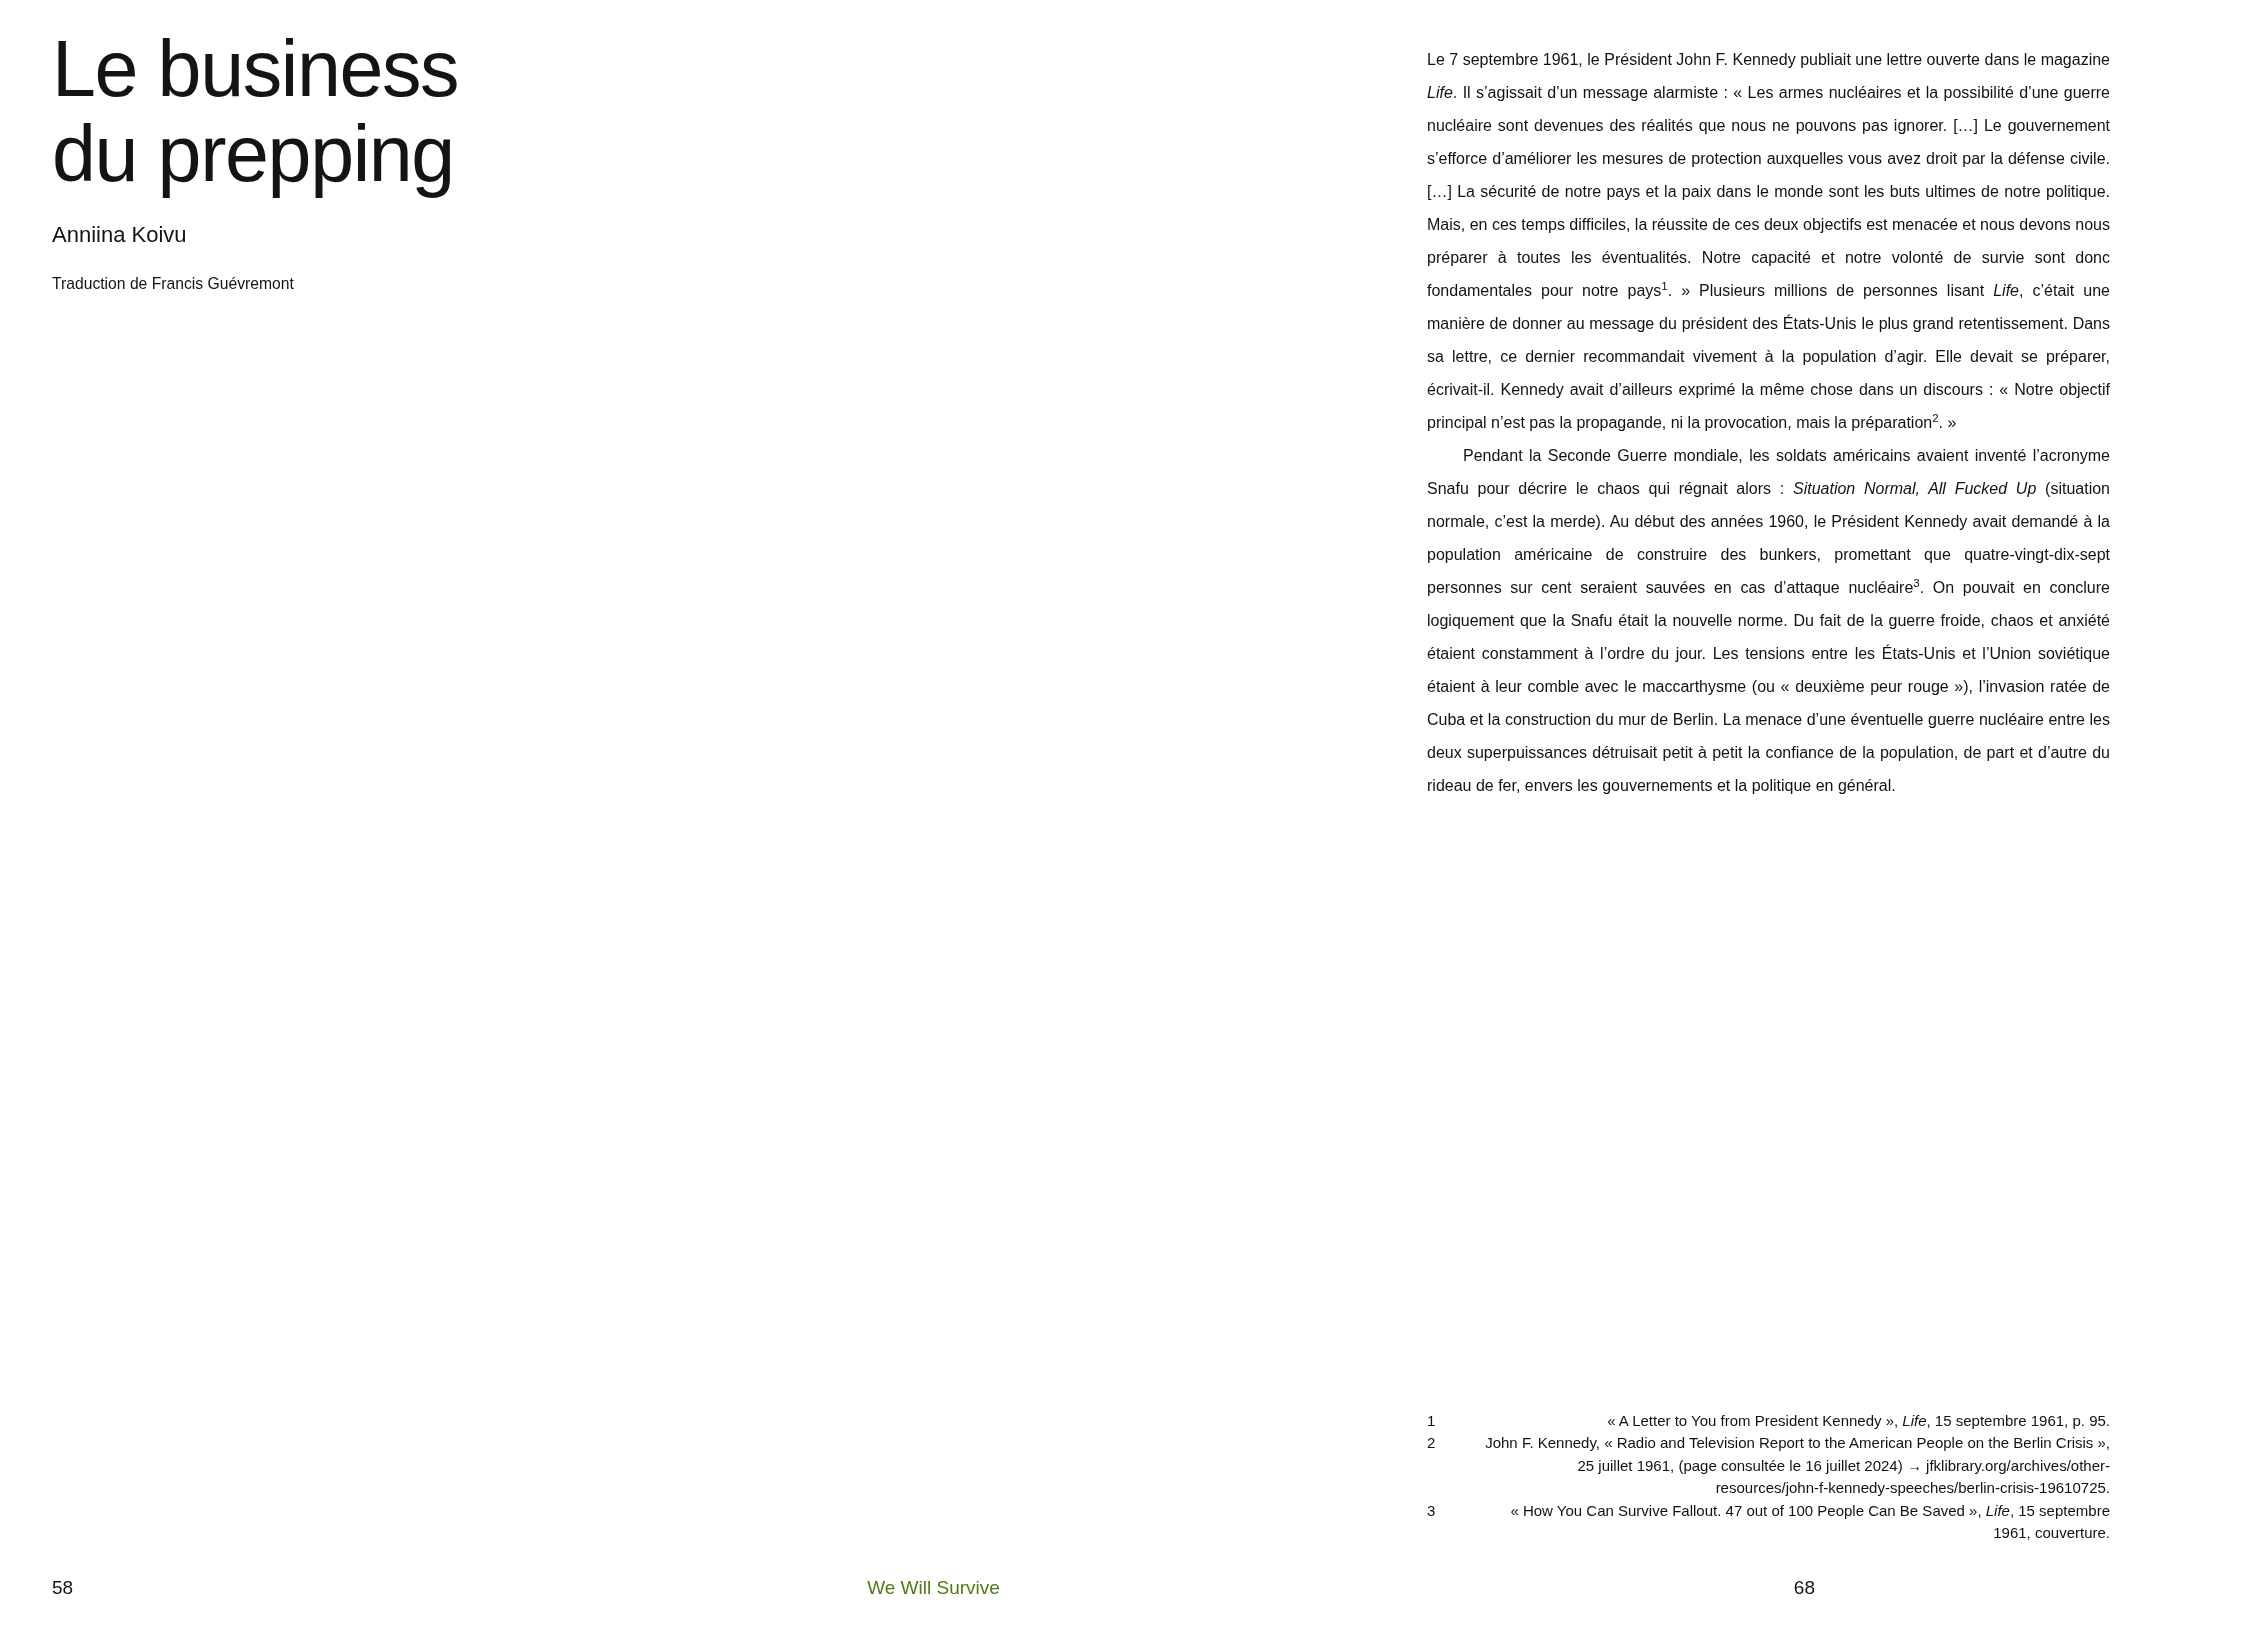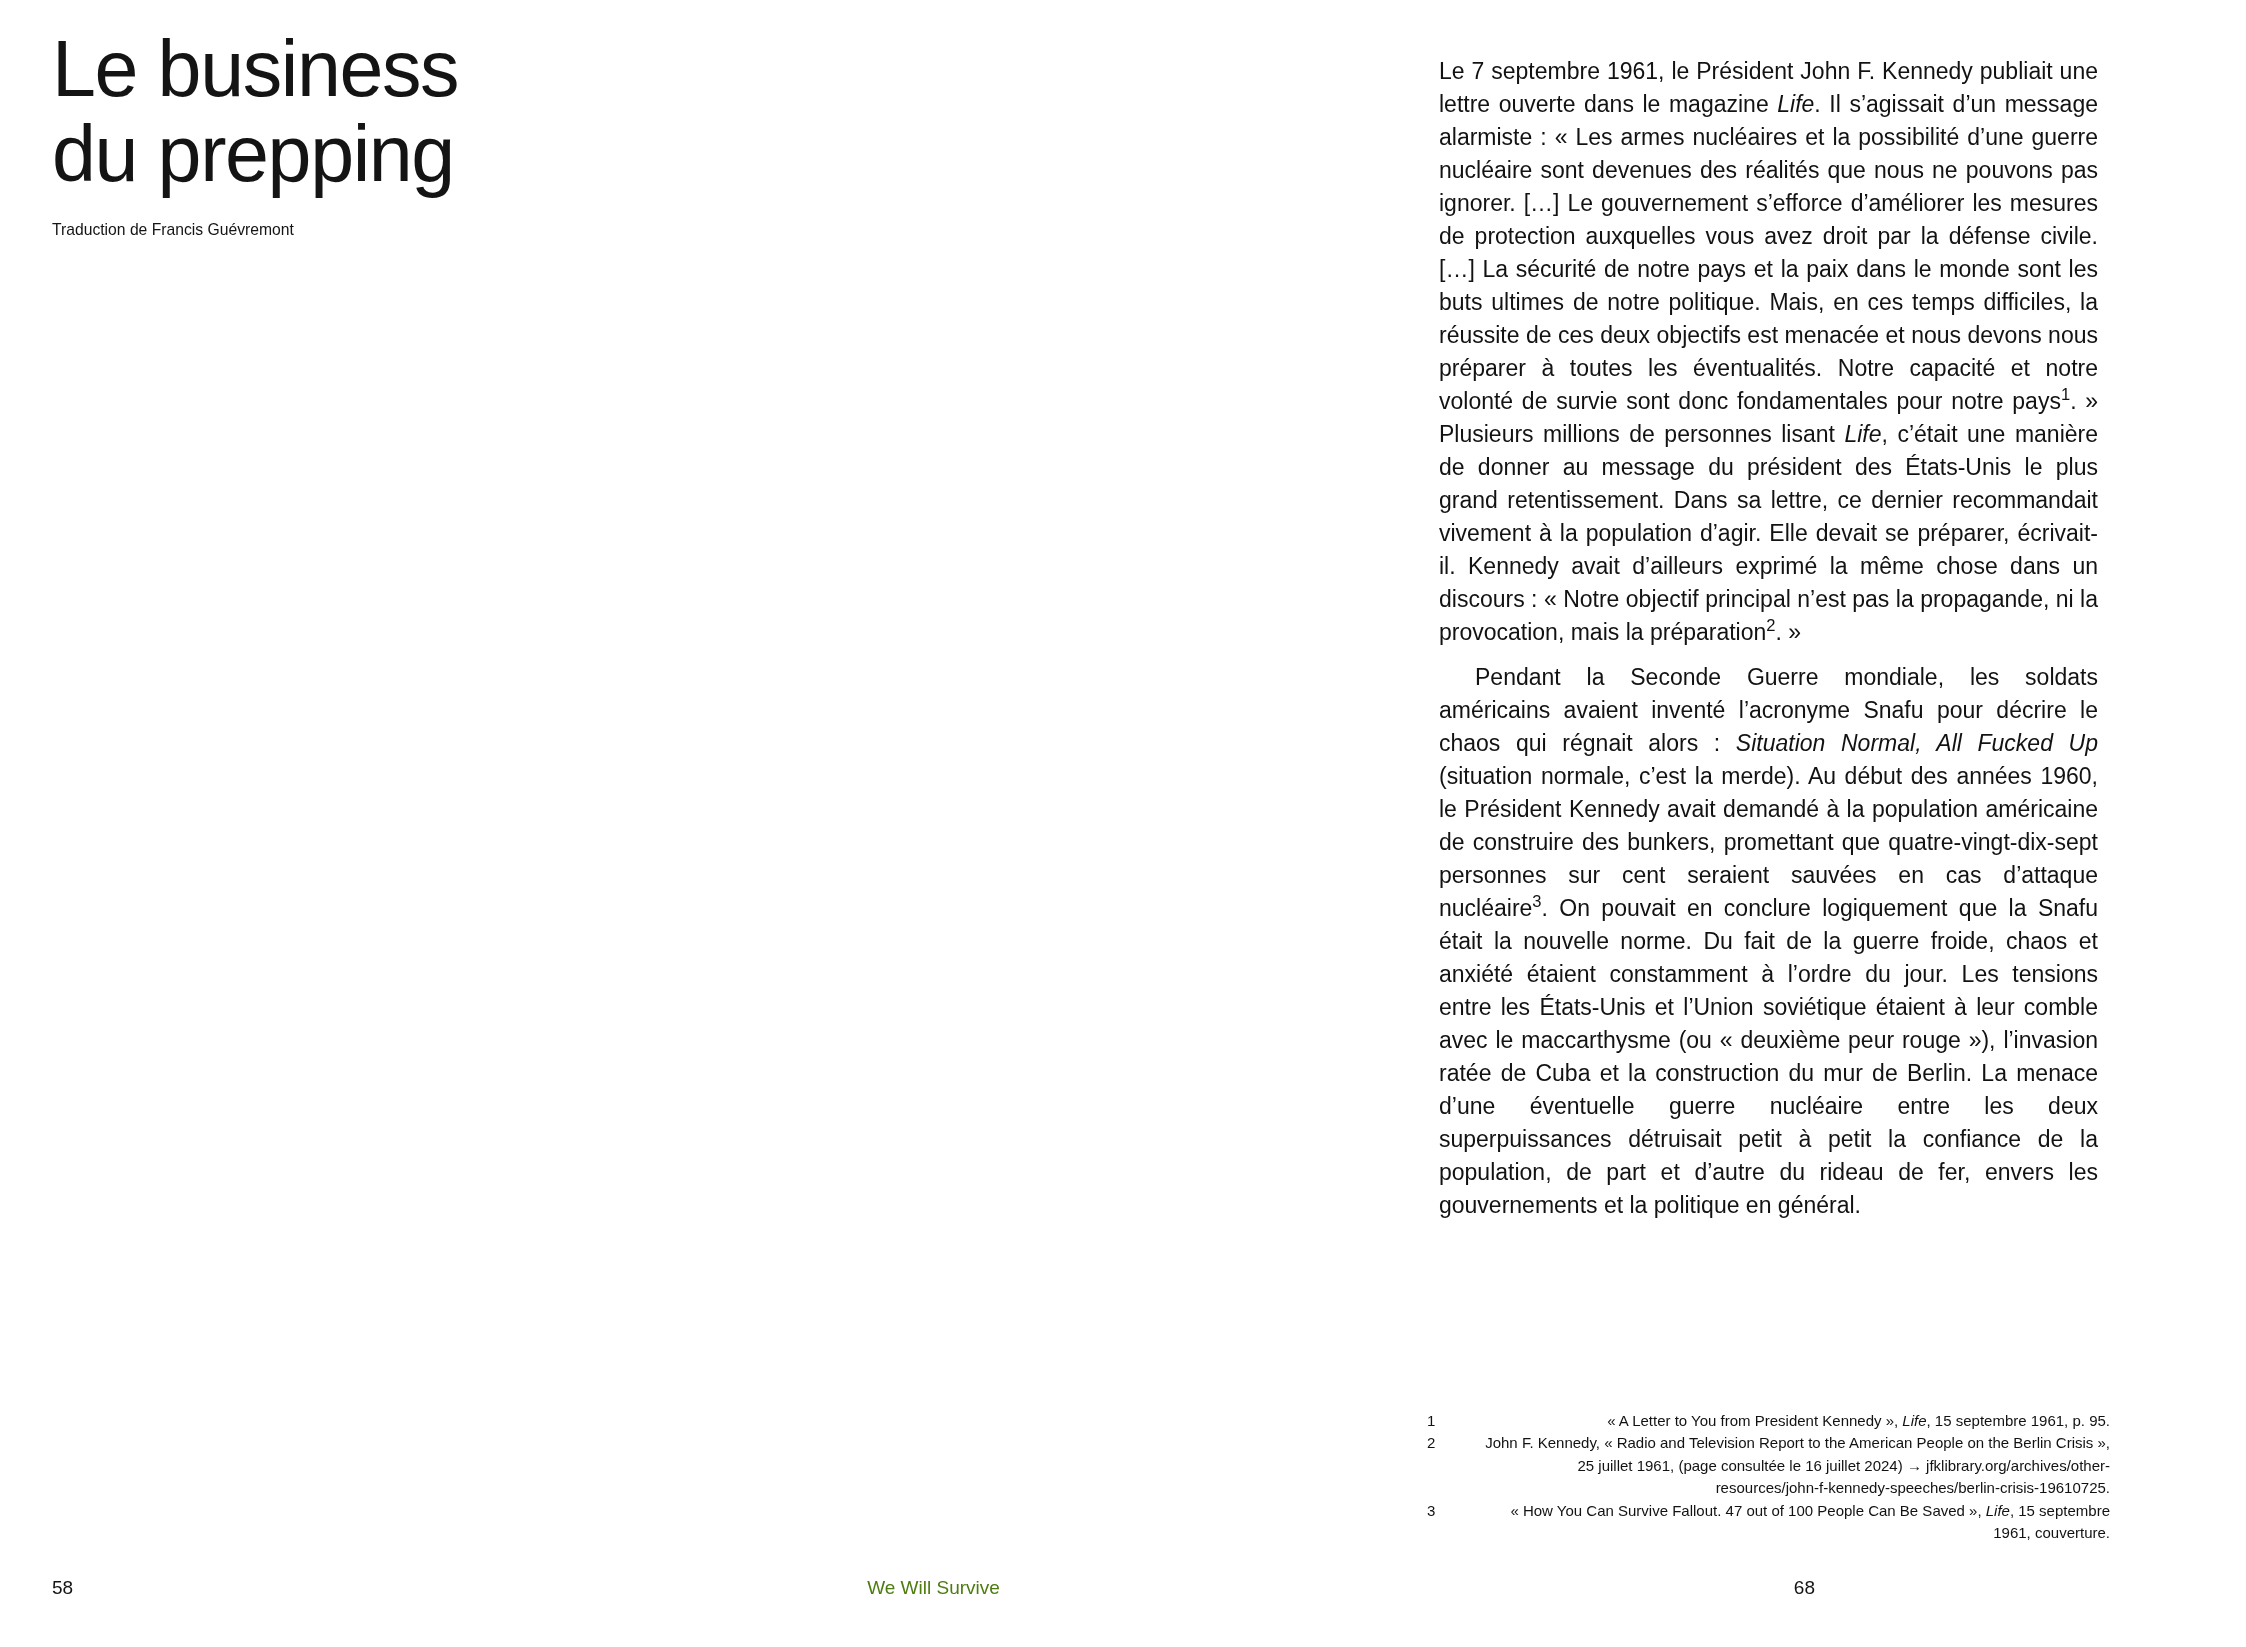"Le 7 septembre 1961, le" .body-col p { font-size: 23px -> 16px; margin: 12px -> 0 }
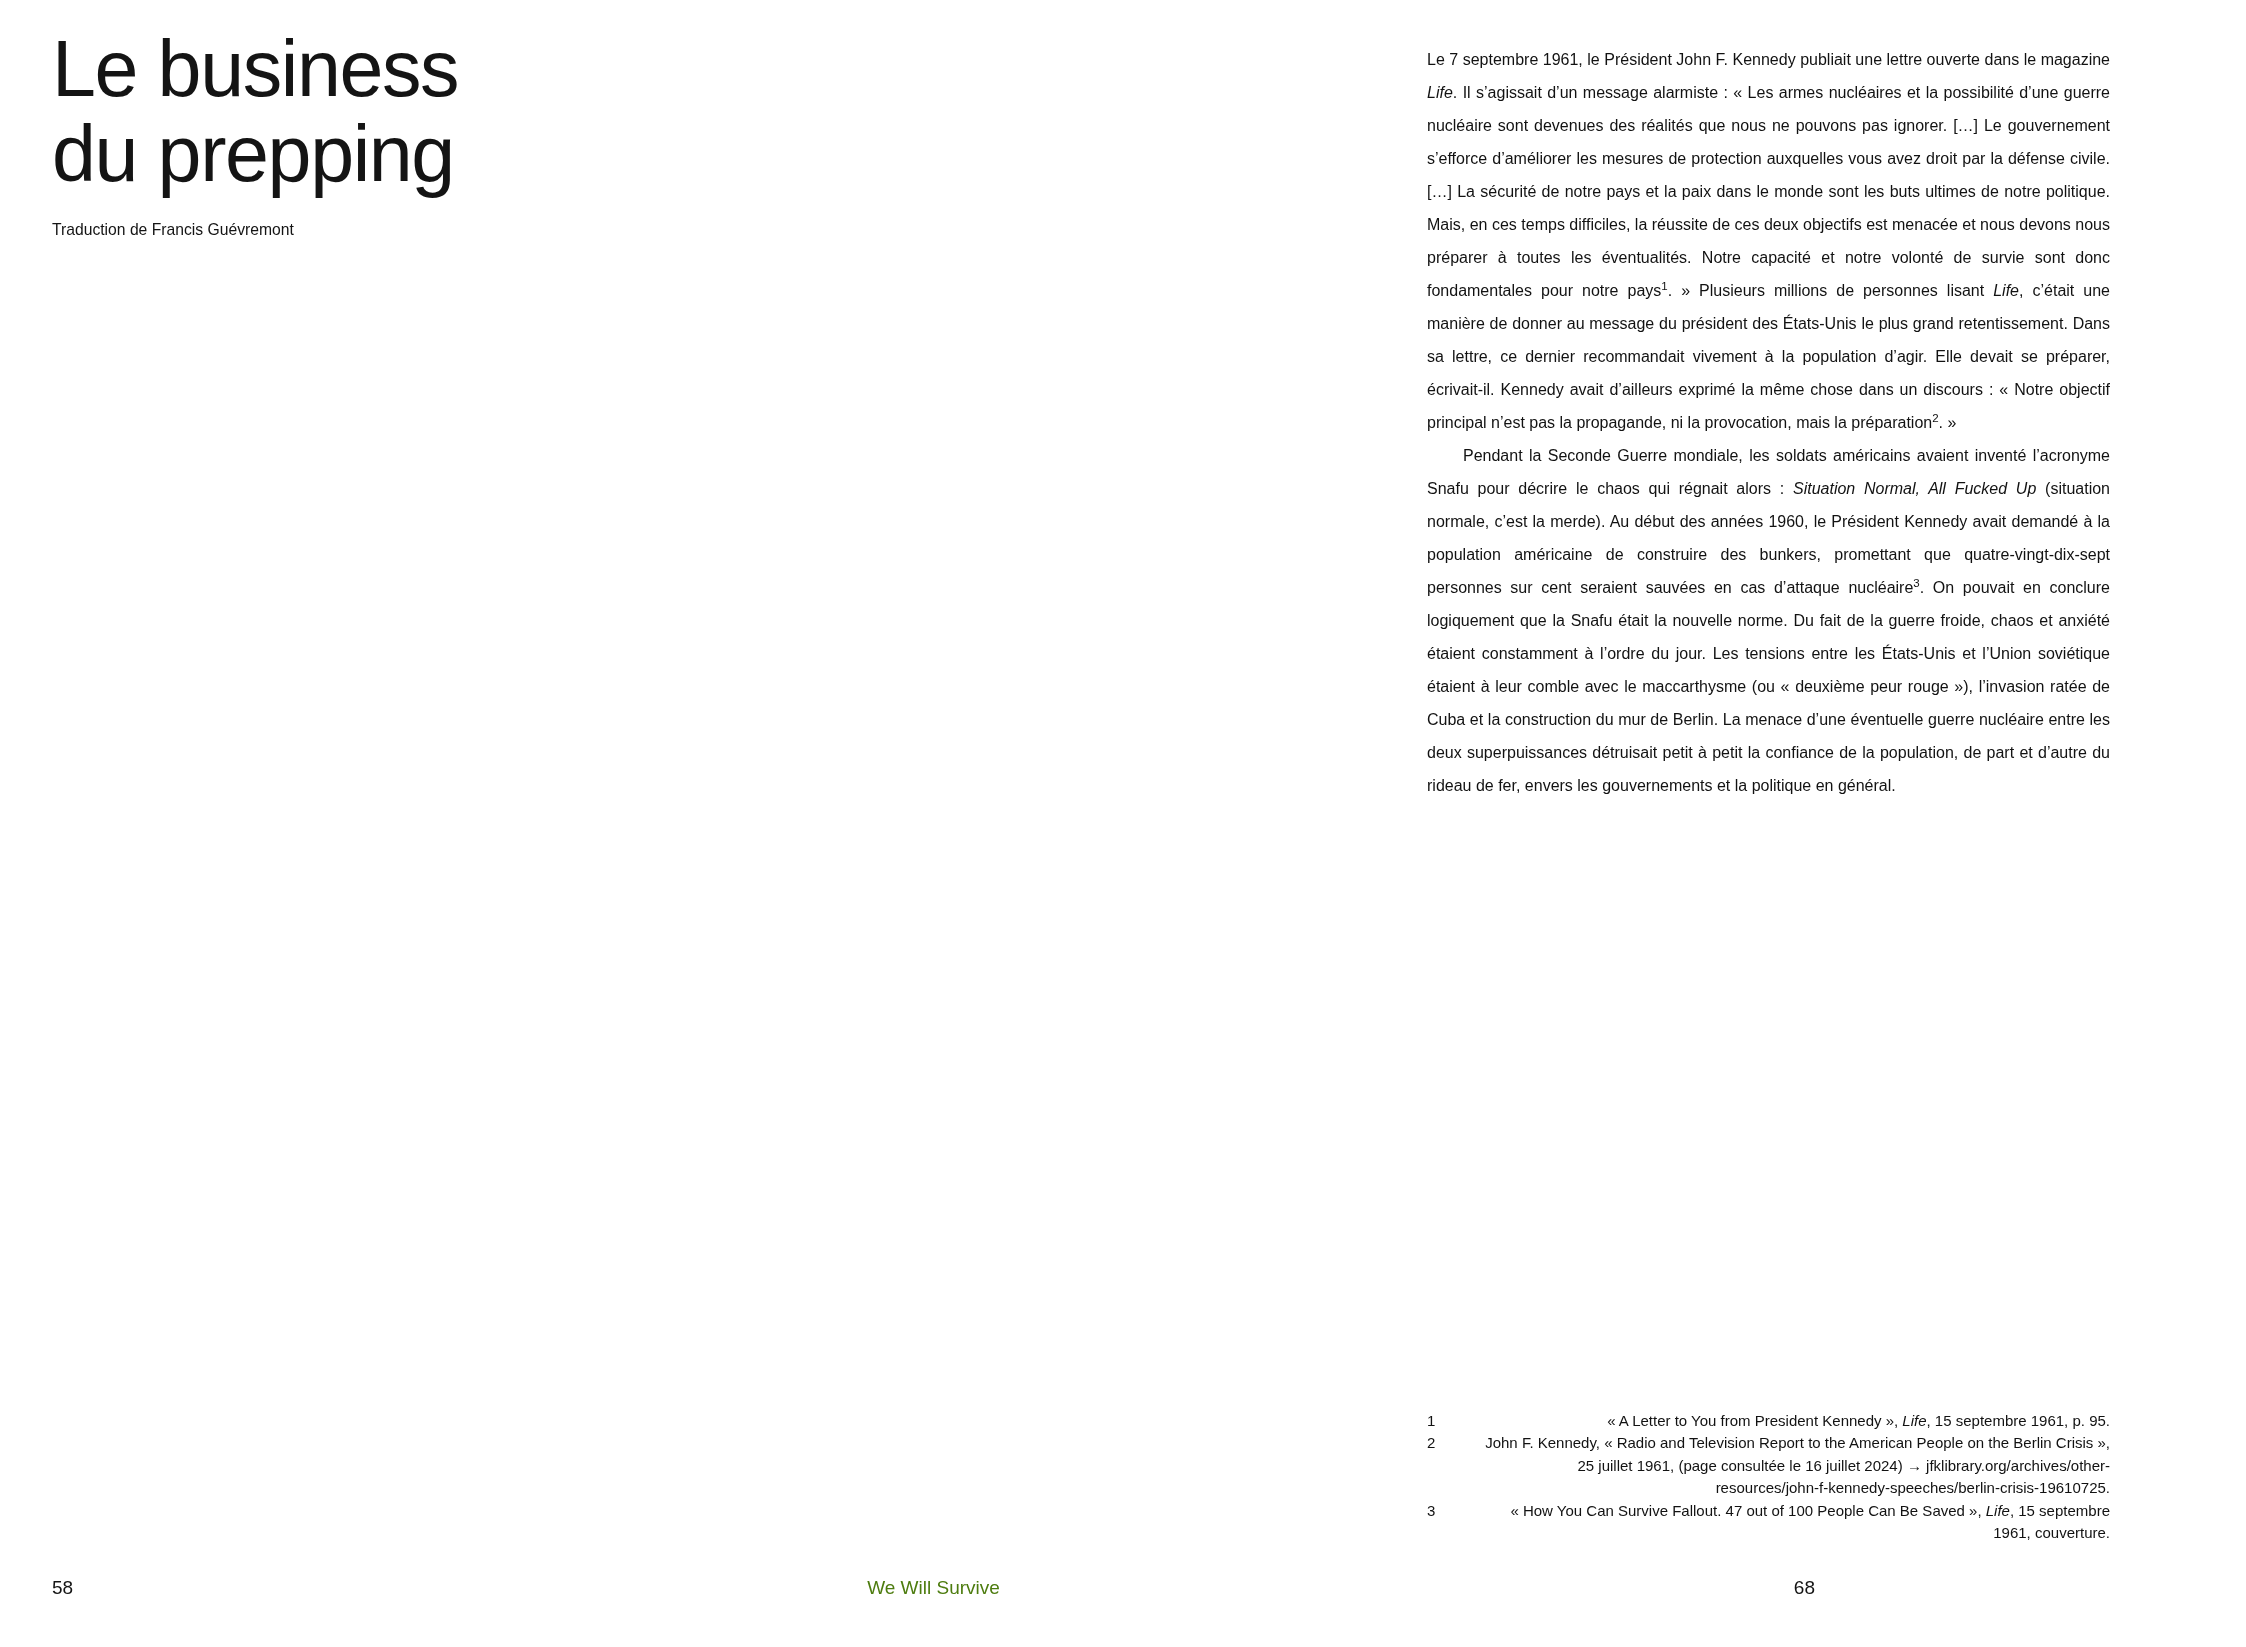"Anniina Koivu" div.byline { html: none -> <div>Anniina Koivu</div> }
